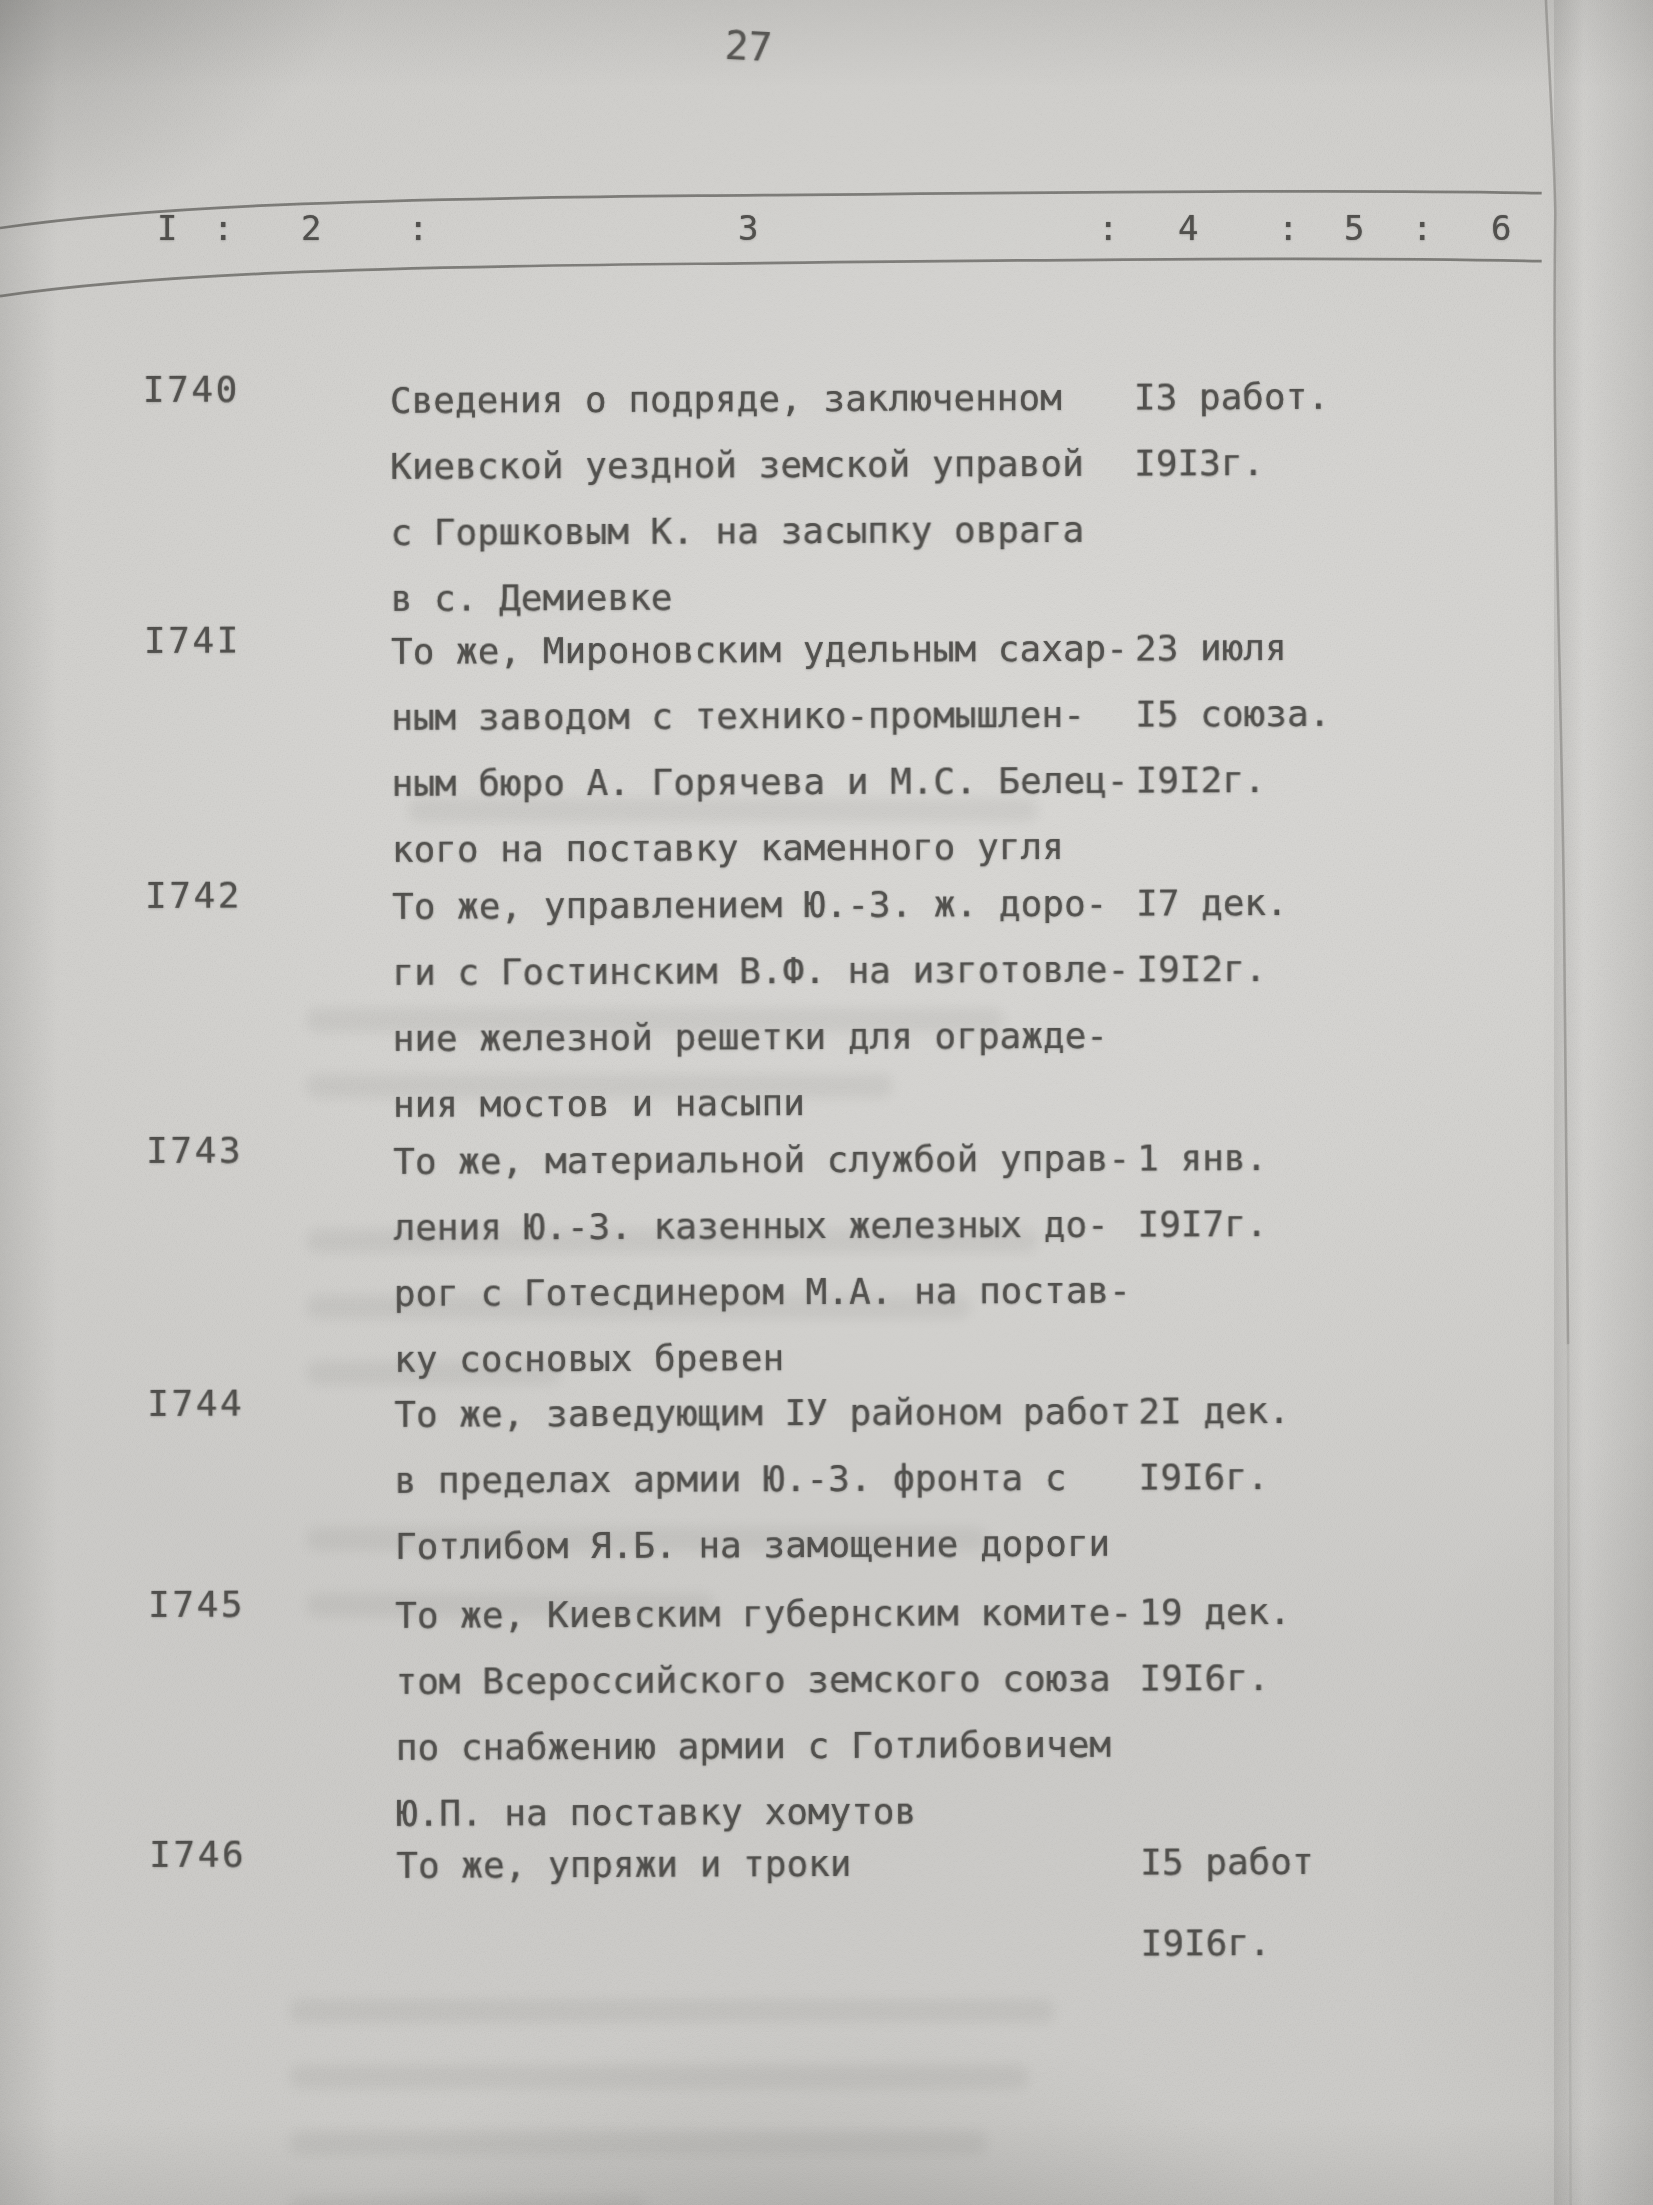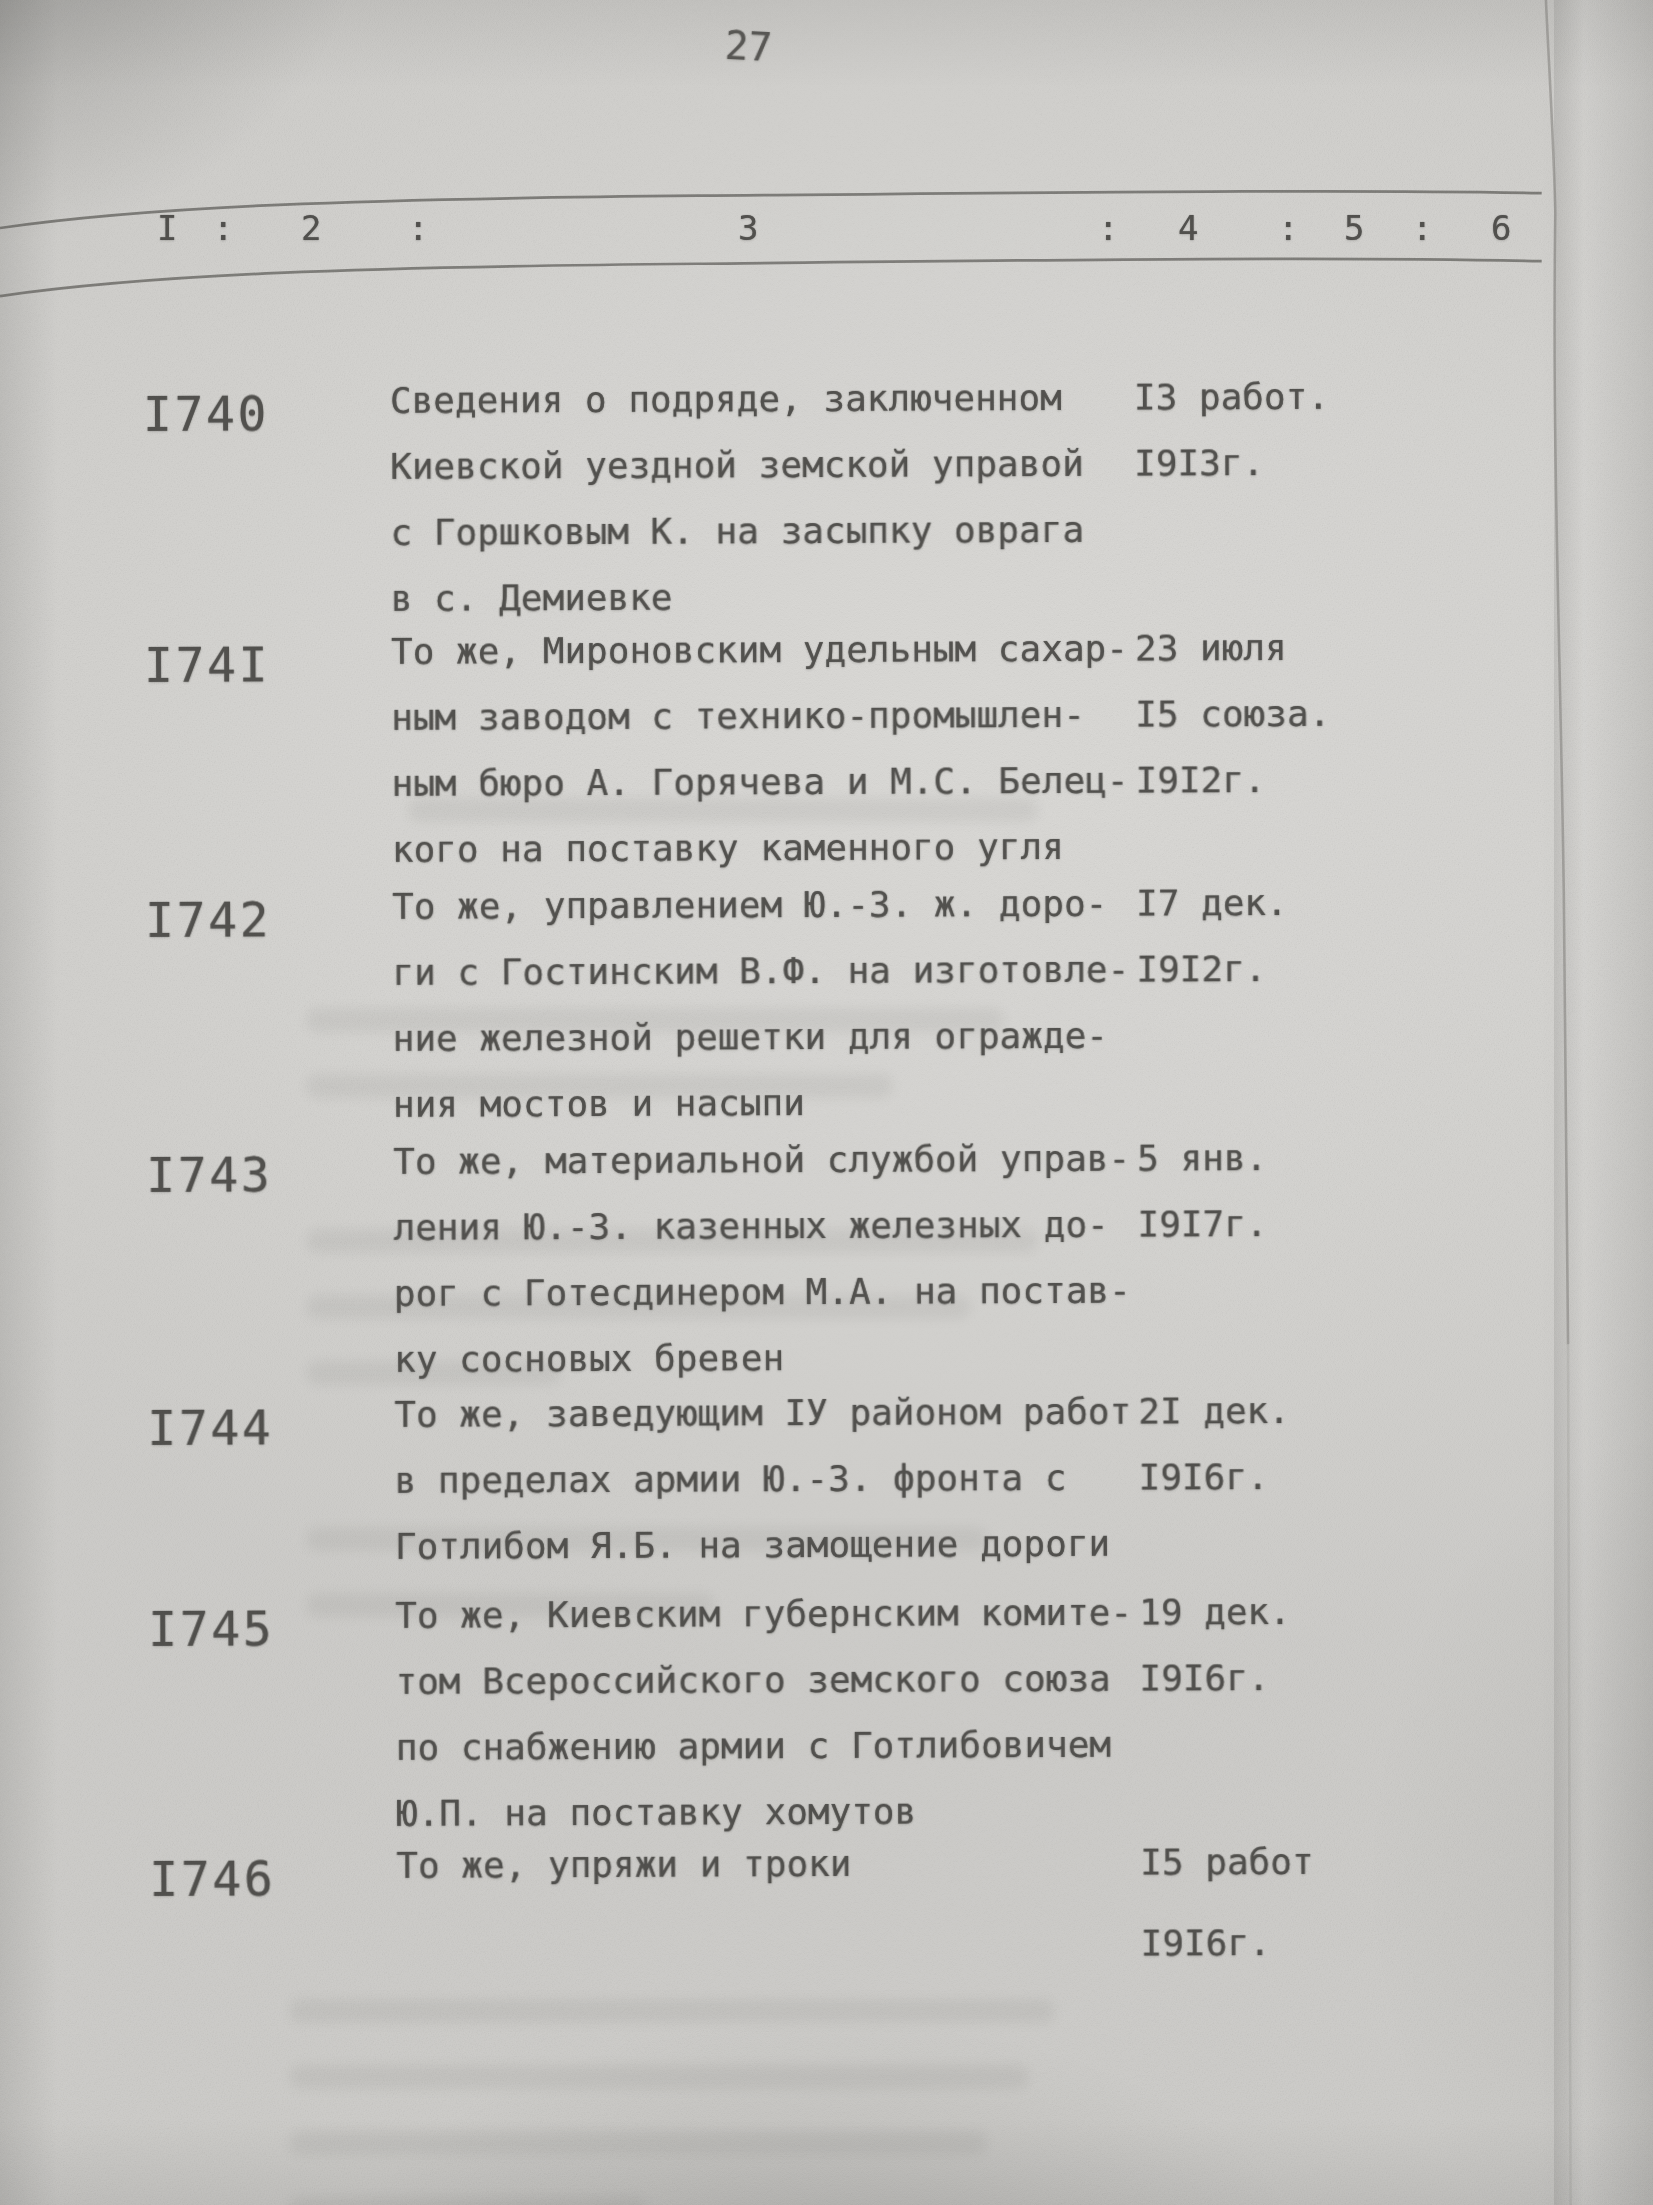"I740" .entry .num { font-size: 48px -> 36px; top: 17px -> 0 }
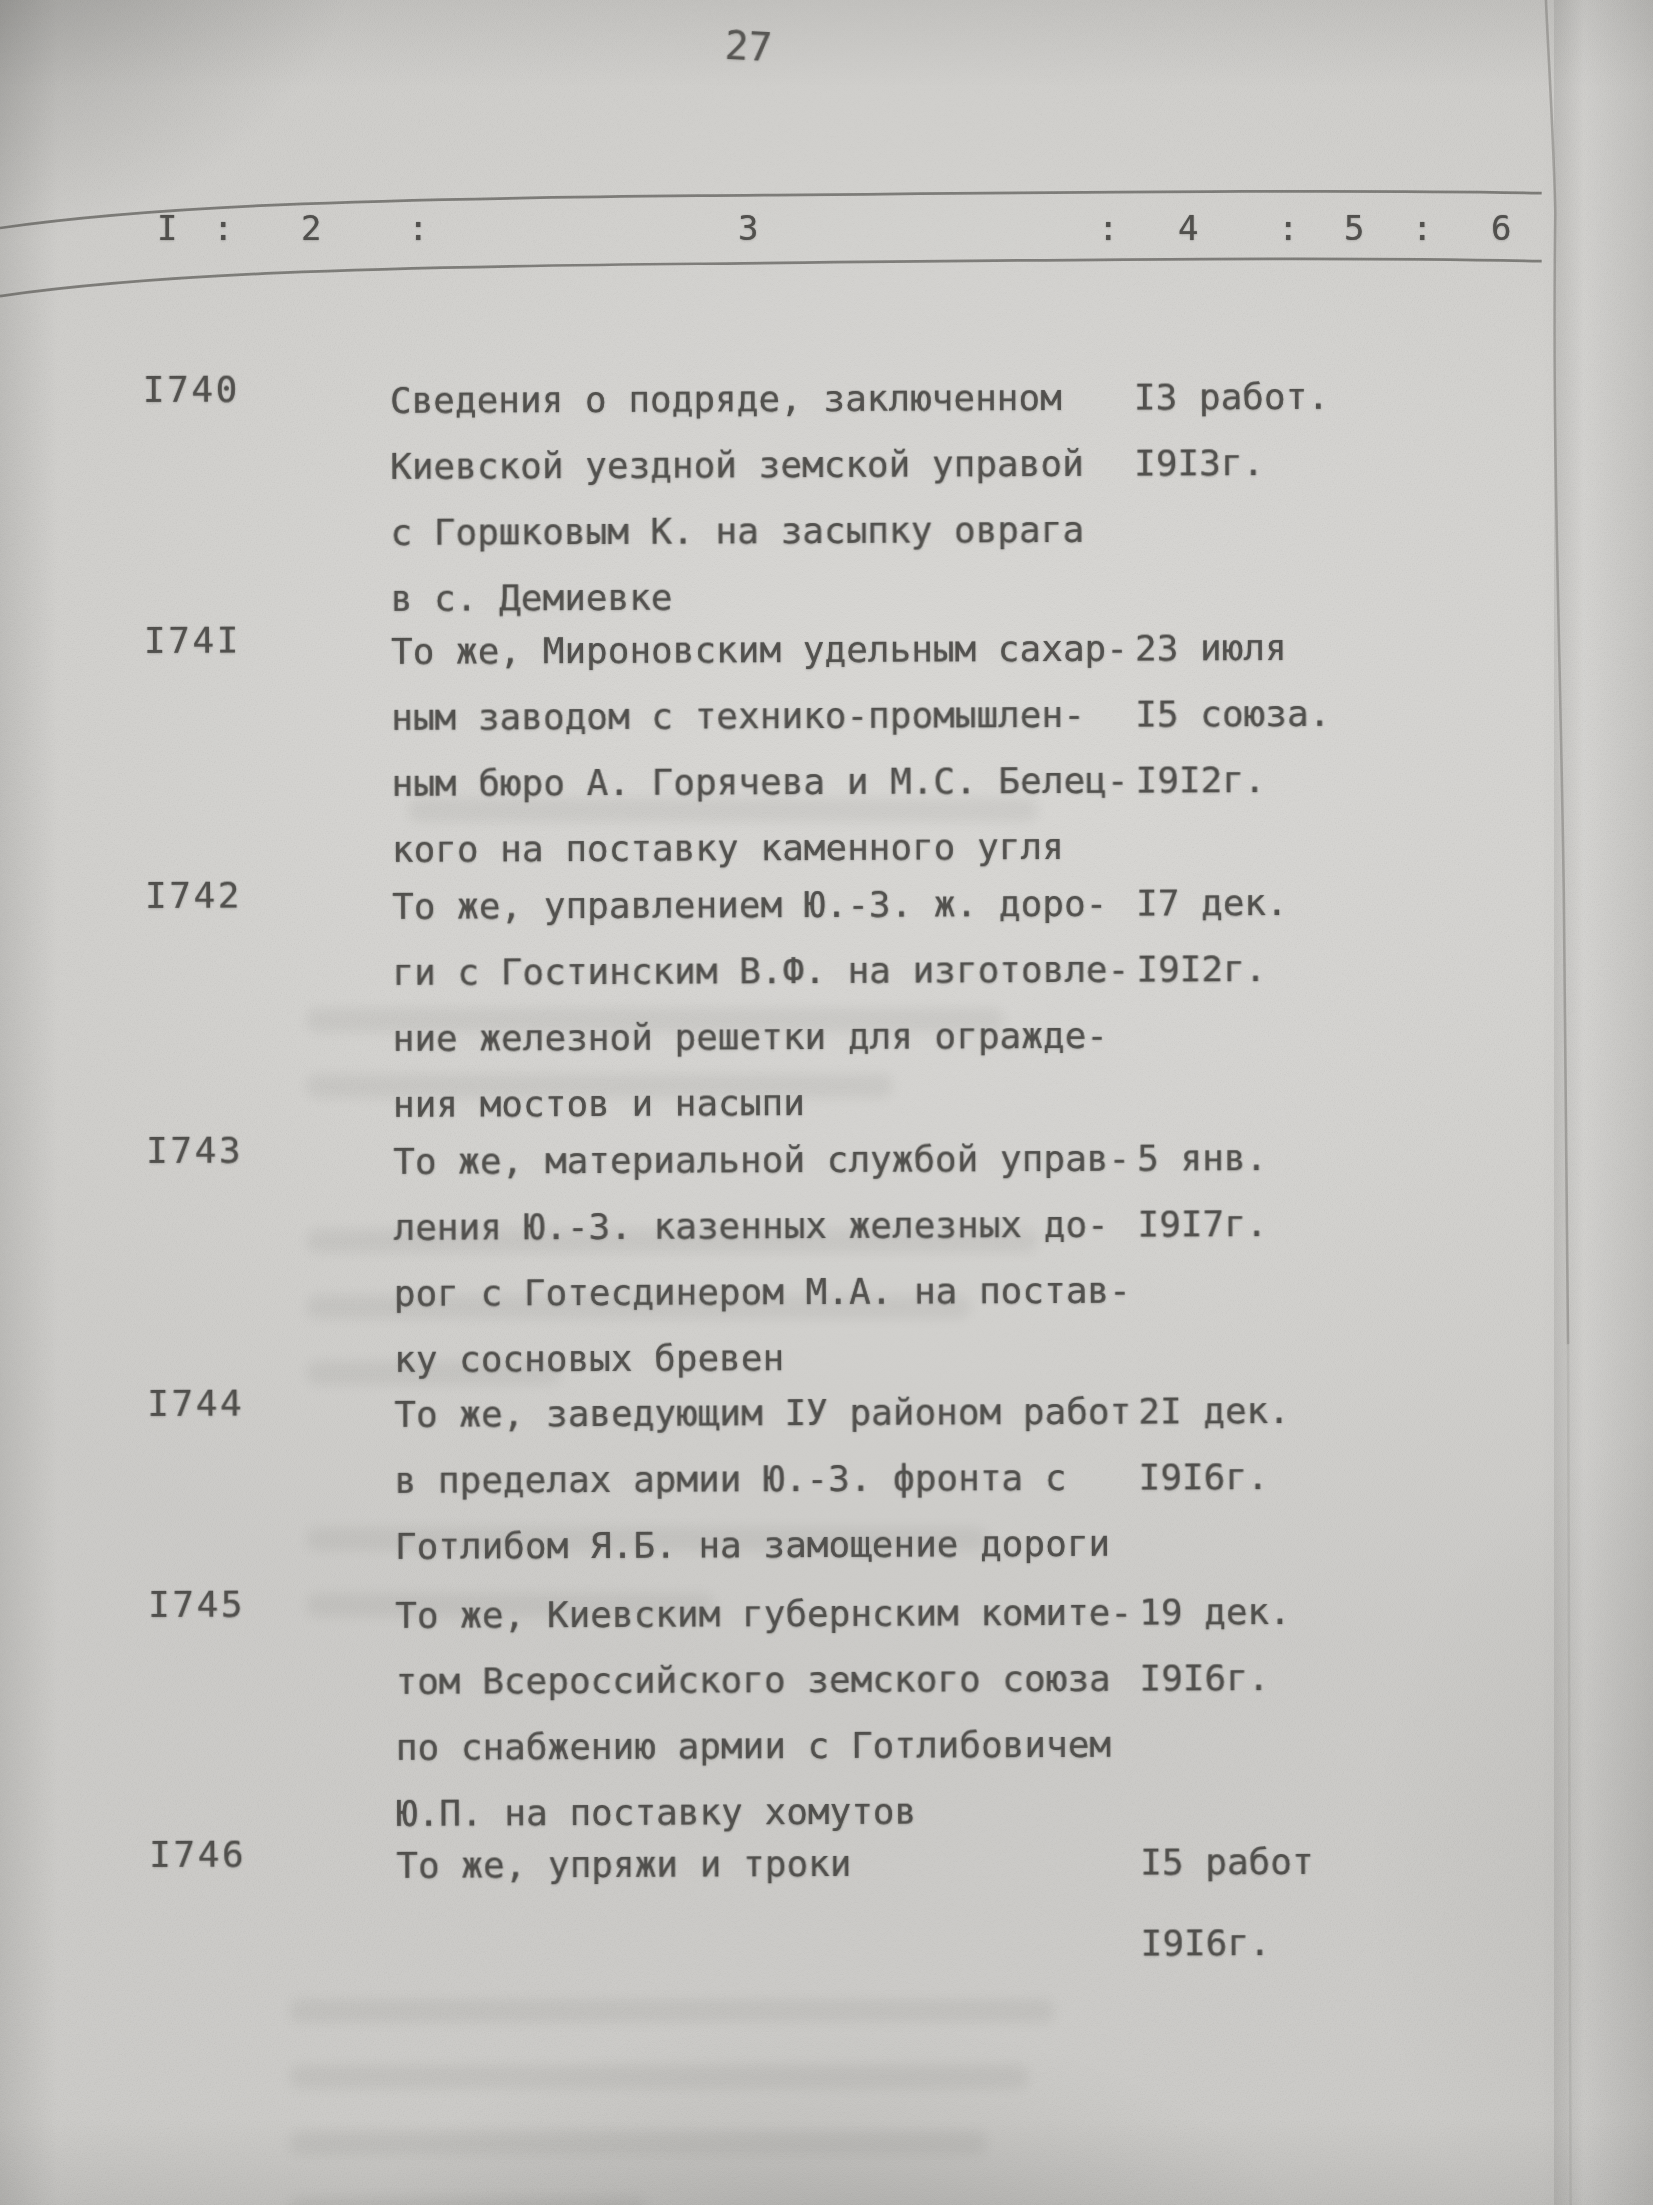"5 янв." span.typed { text: 5 -> 1 }
